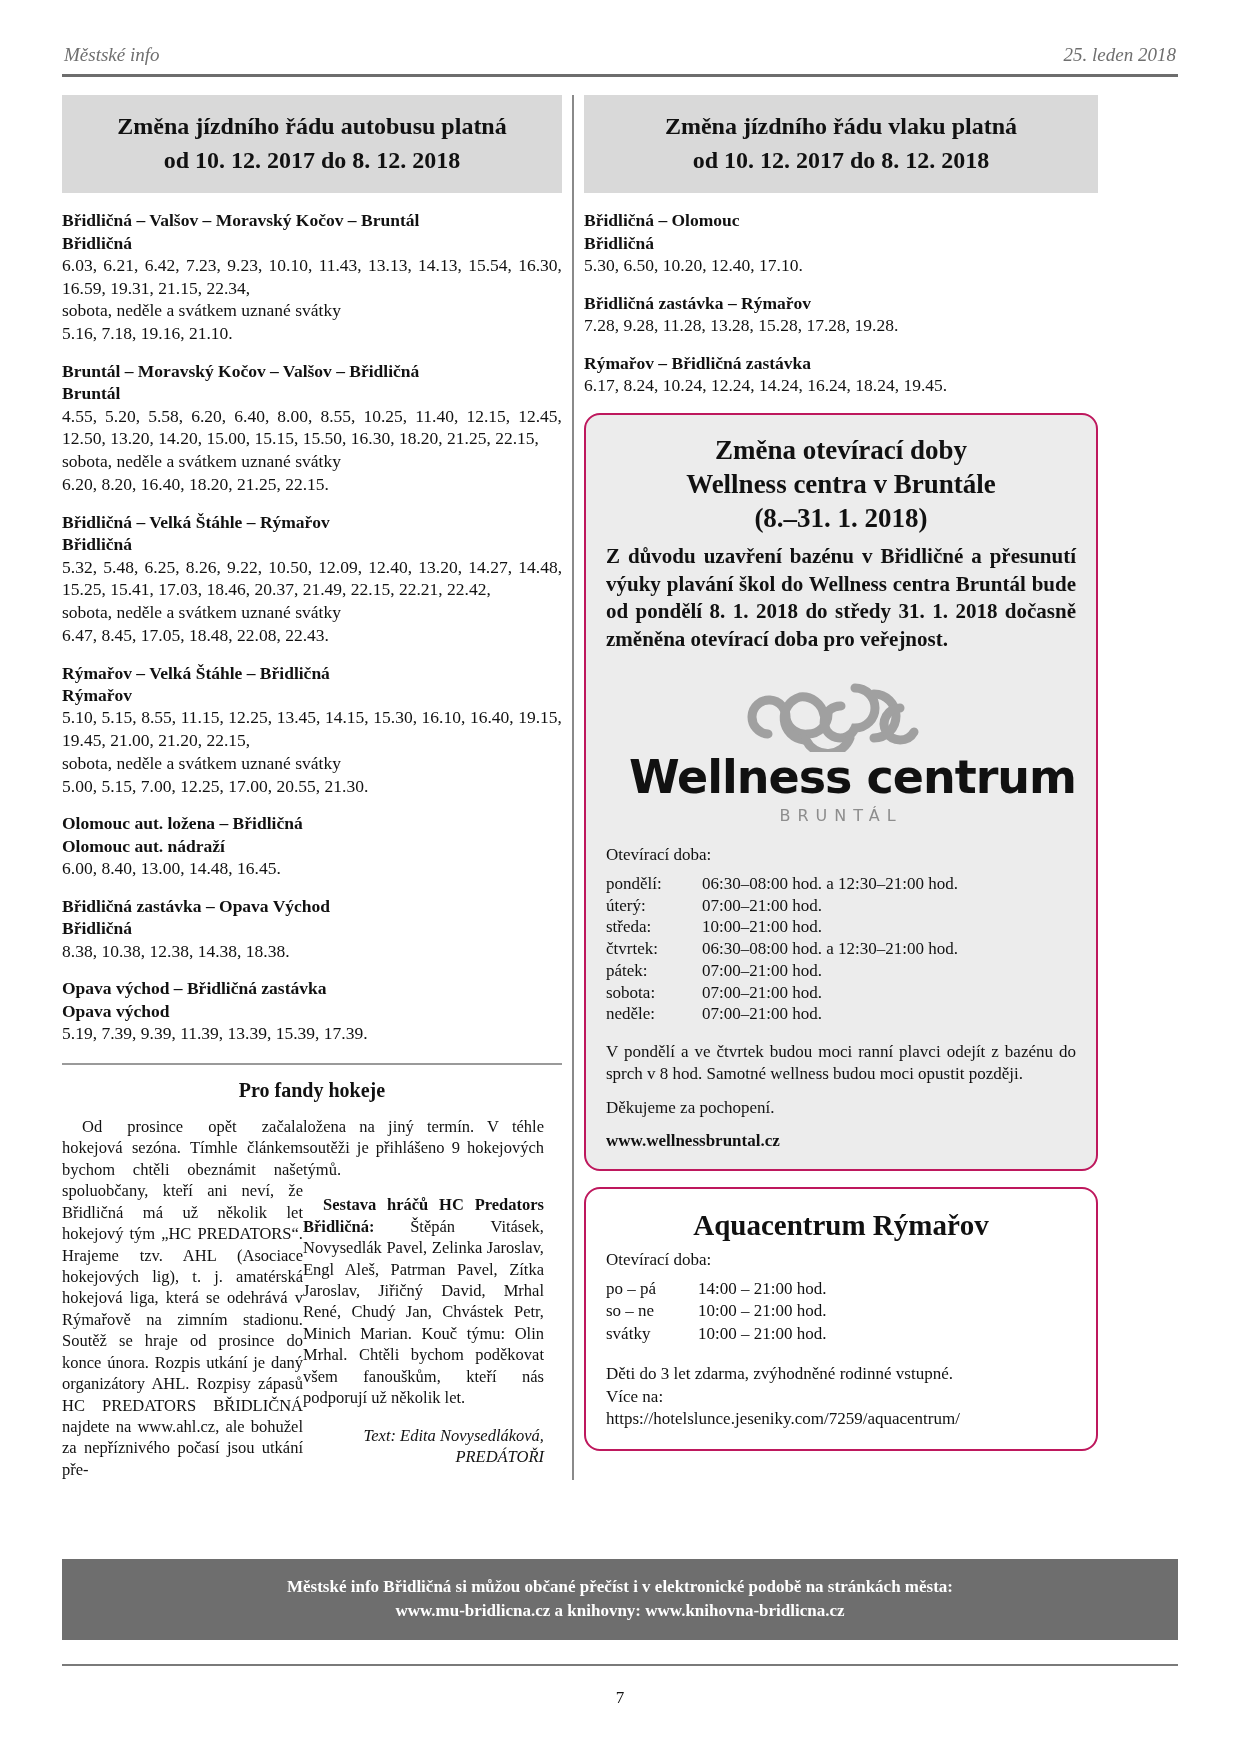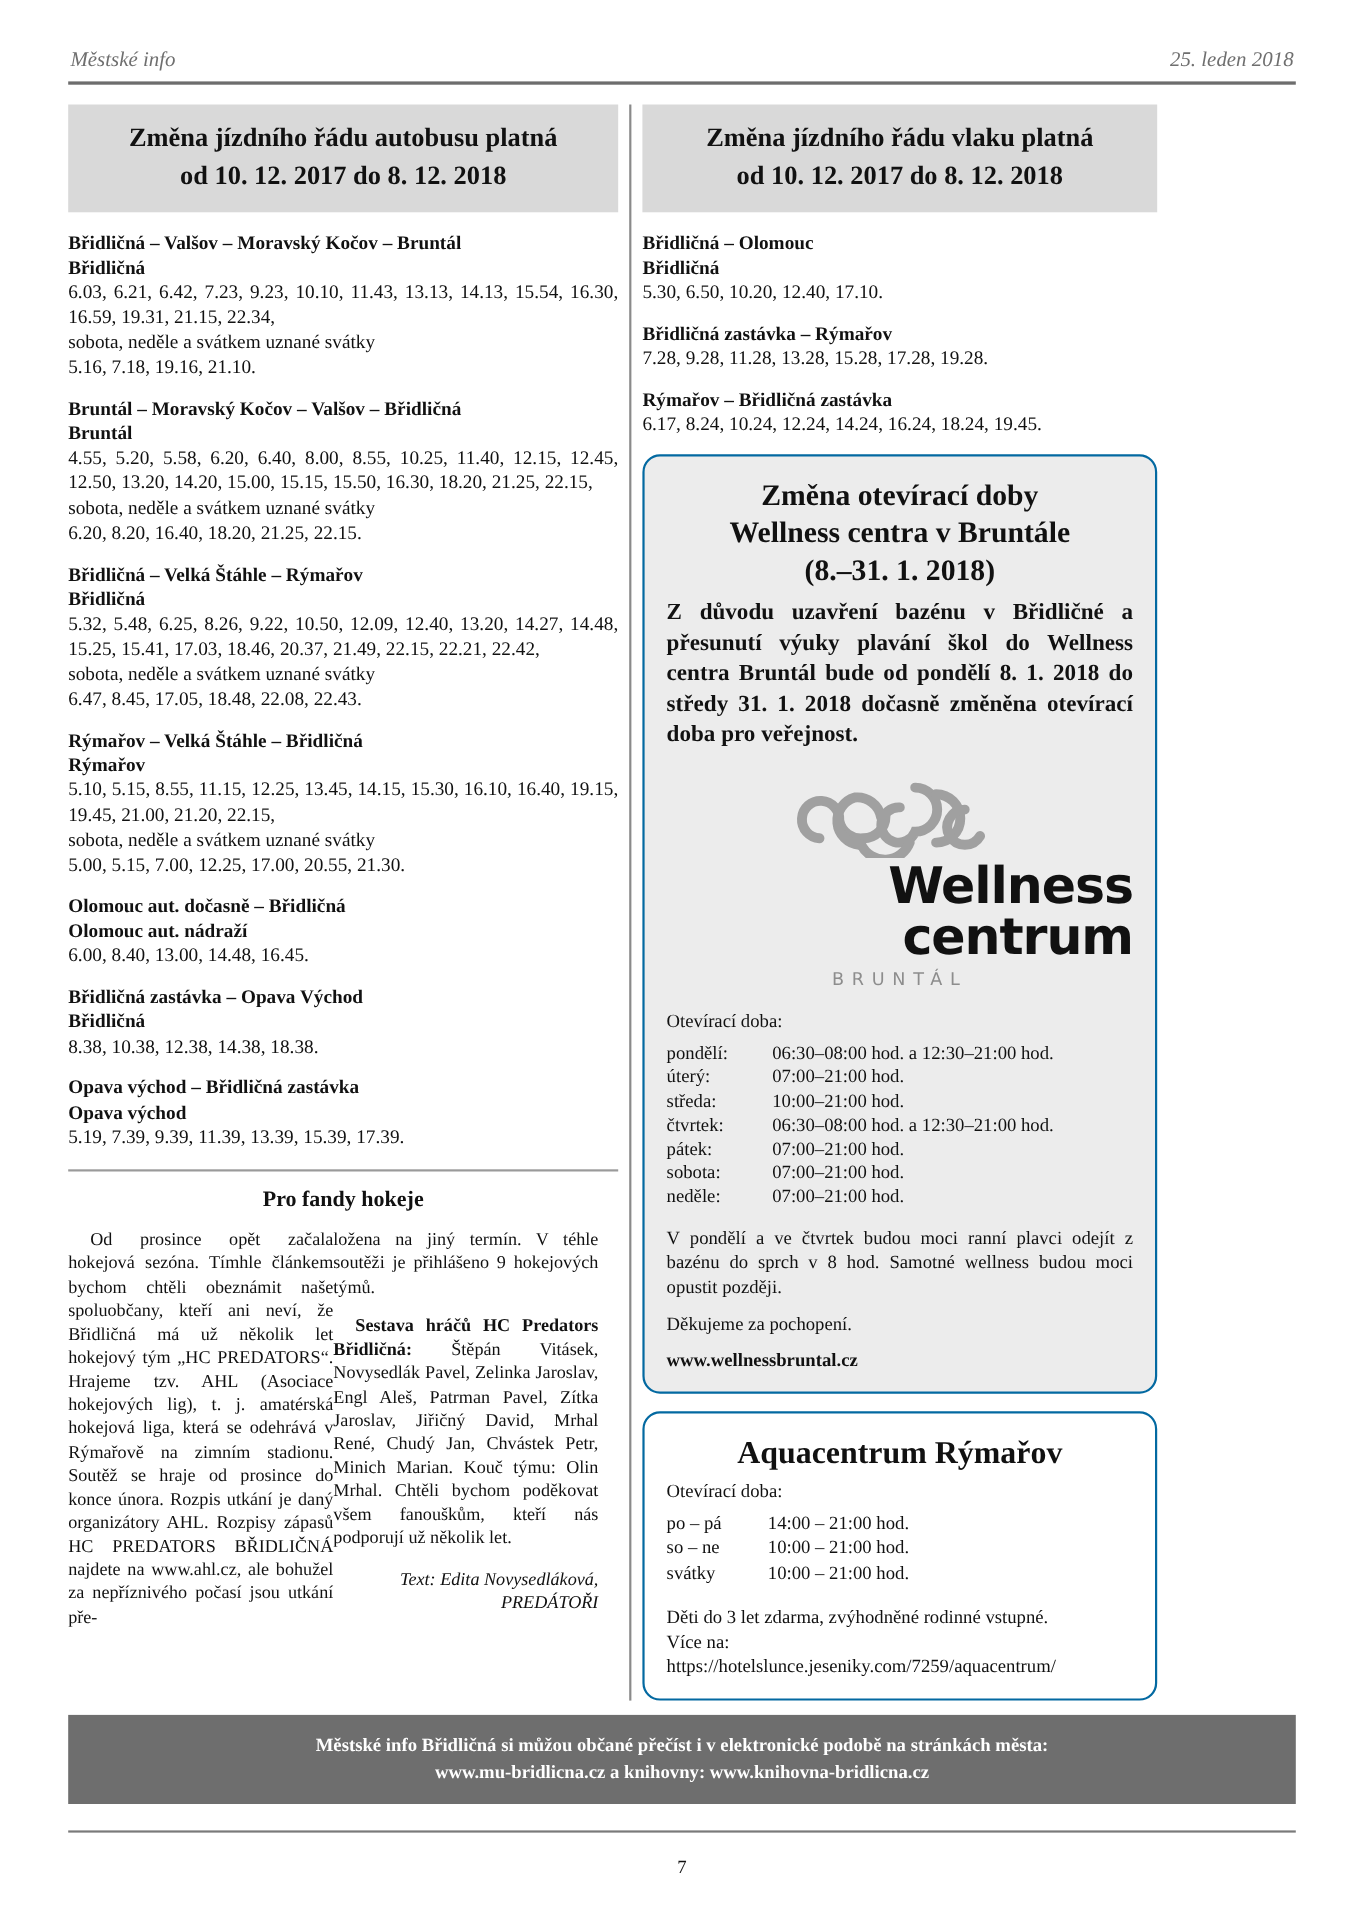"Změna jízdního řádu vlaku platná" .colR { width: 468px -> 514px }
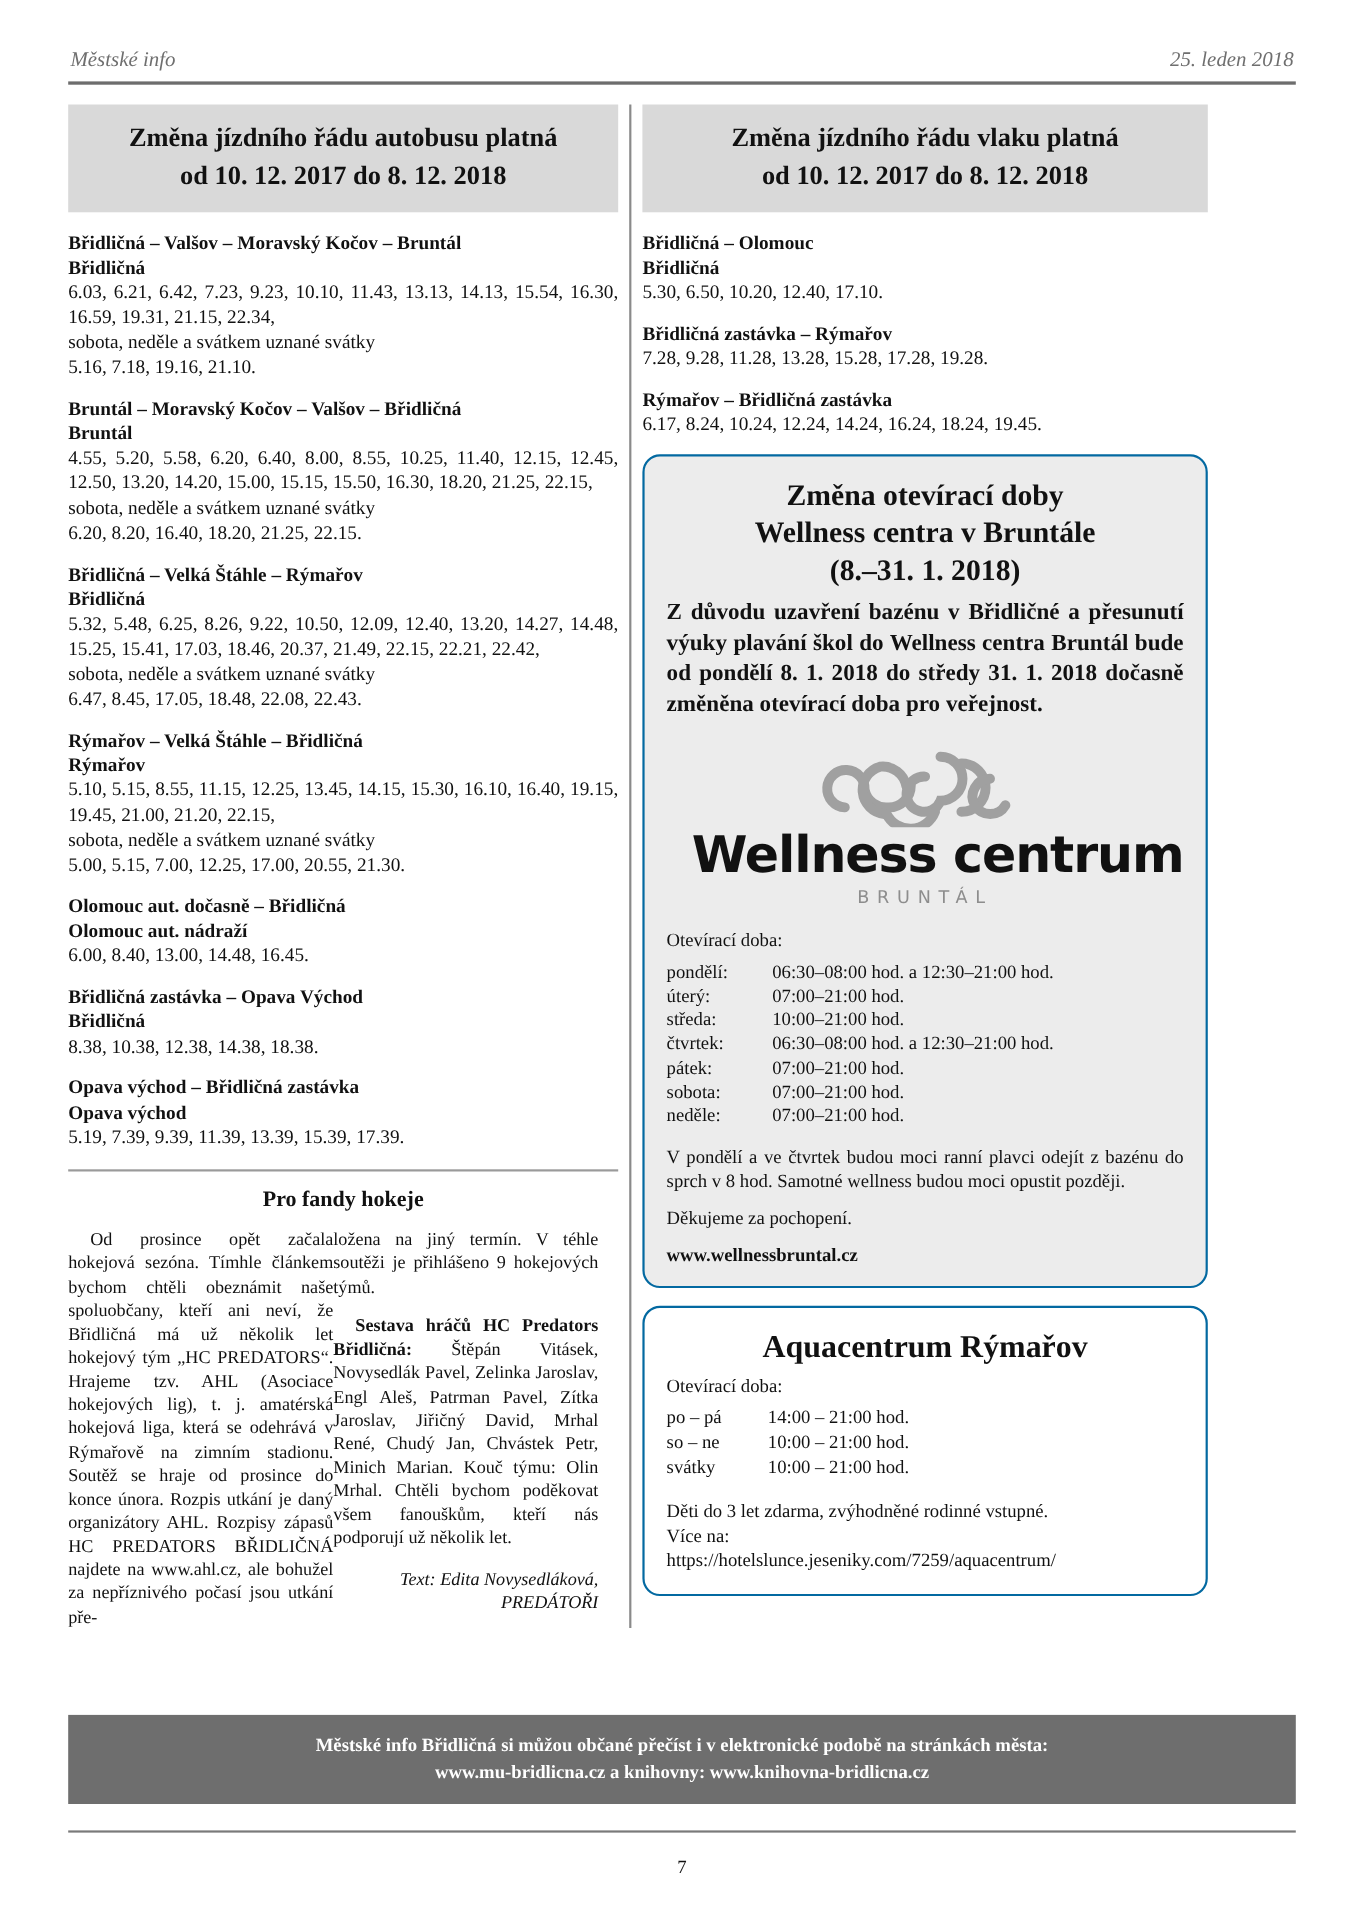"Změna otevírací doby" .box { border: 2px solid #0369a1 -> 2px solid #be185d }
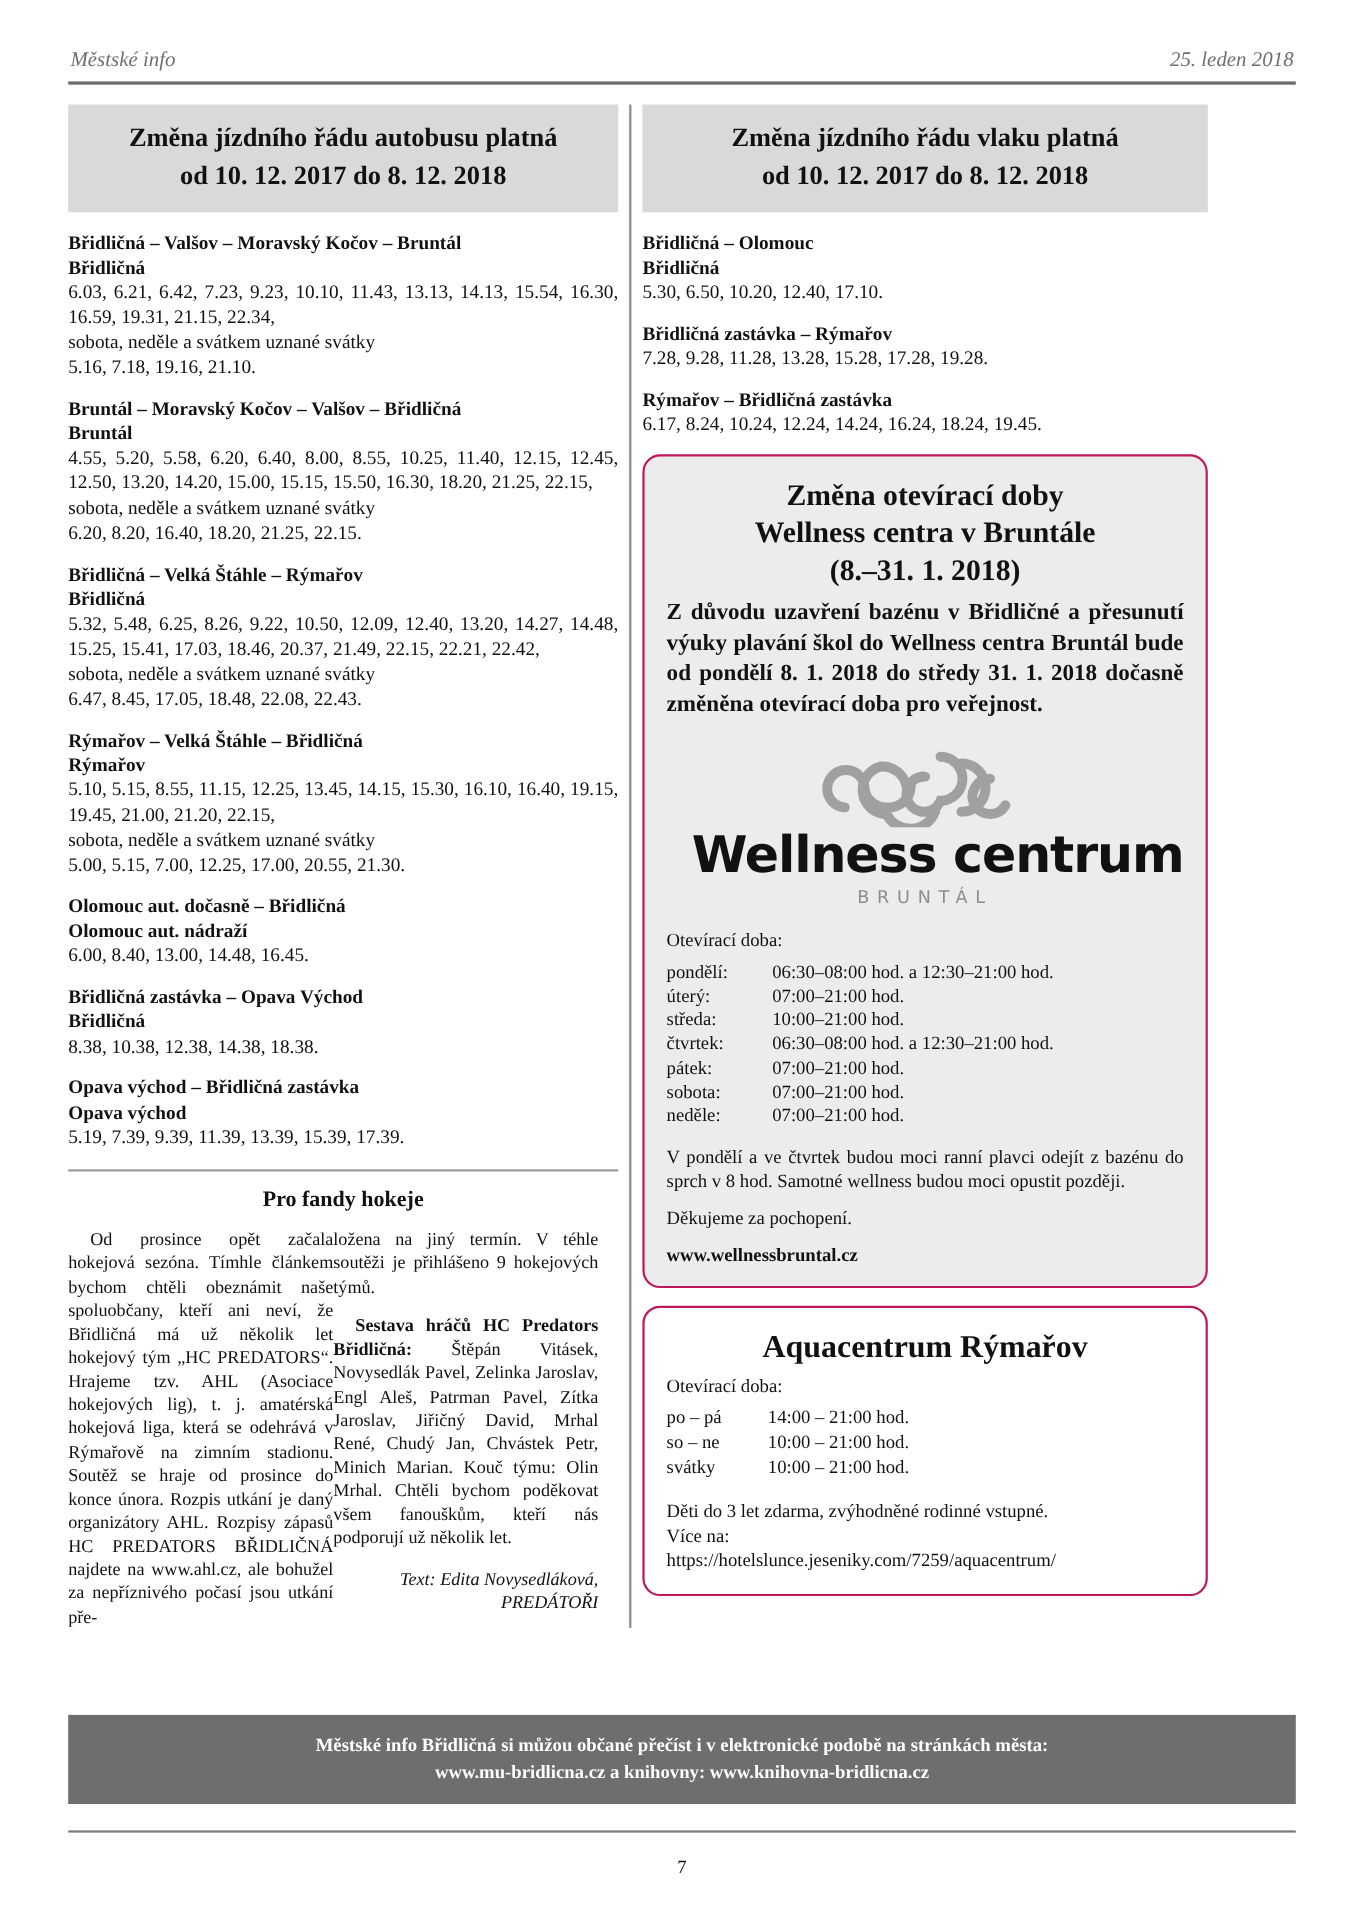"Olomouc aut. dočasně – Břidličná" div.tt-route { text: dočasně -> ložena }
